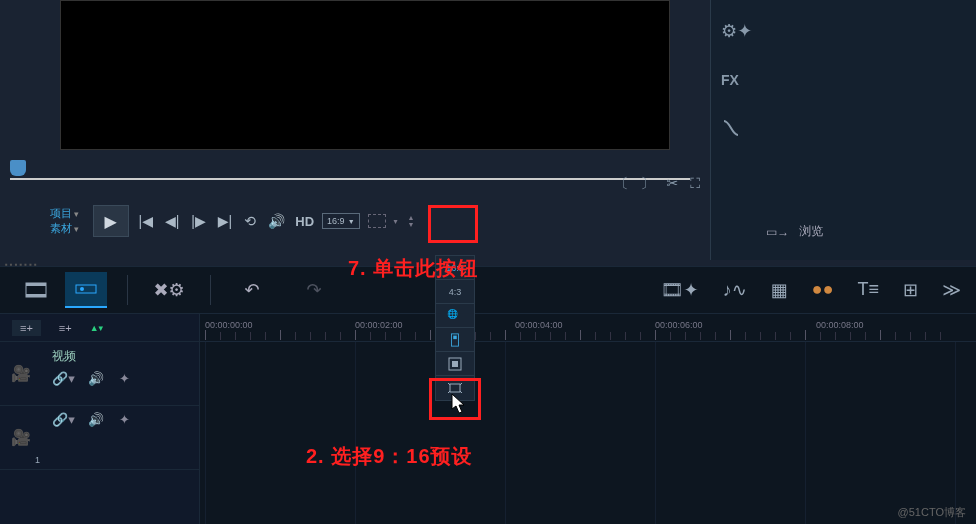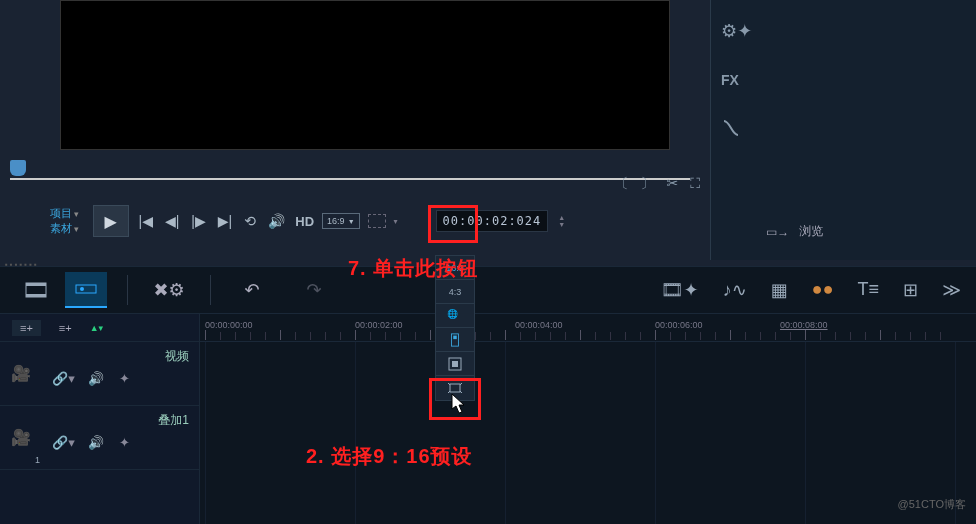"00:00:02:024" span.timecode { html: <span>00:00:02:024</span> -> none }
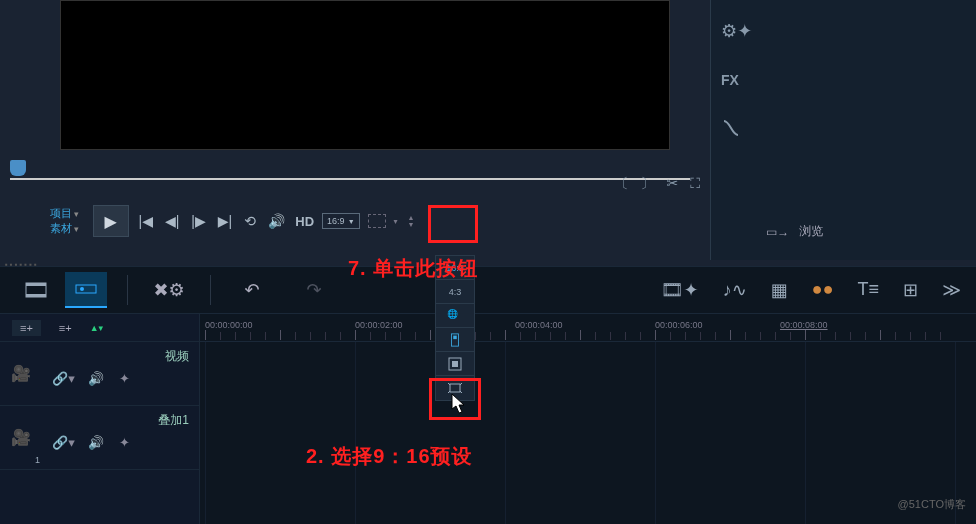"00:00:08:00" span.ruler-label { left: 580px -> 616px; text-decoration: underline -> none }
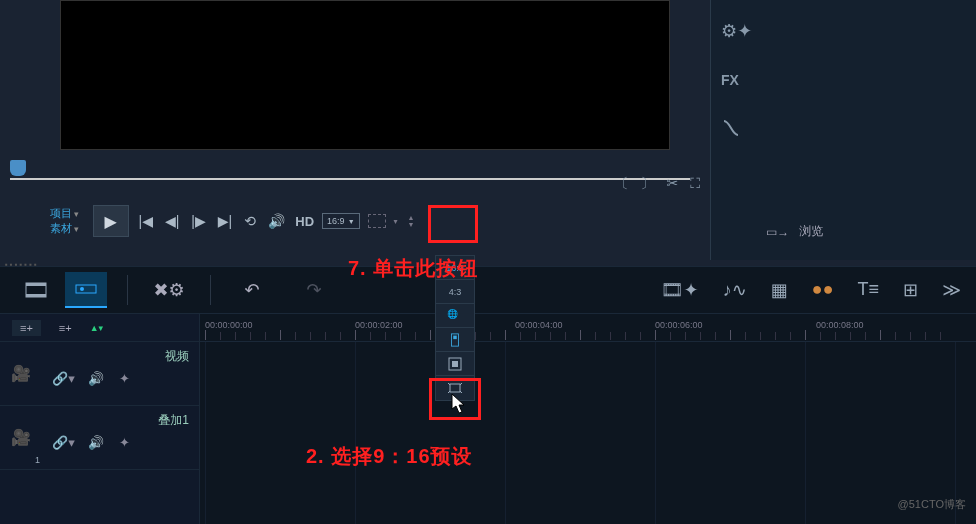"视频" .track-name { text-align: right -> none }
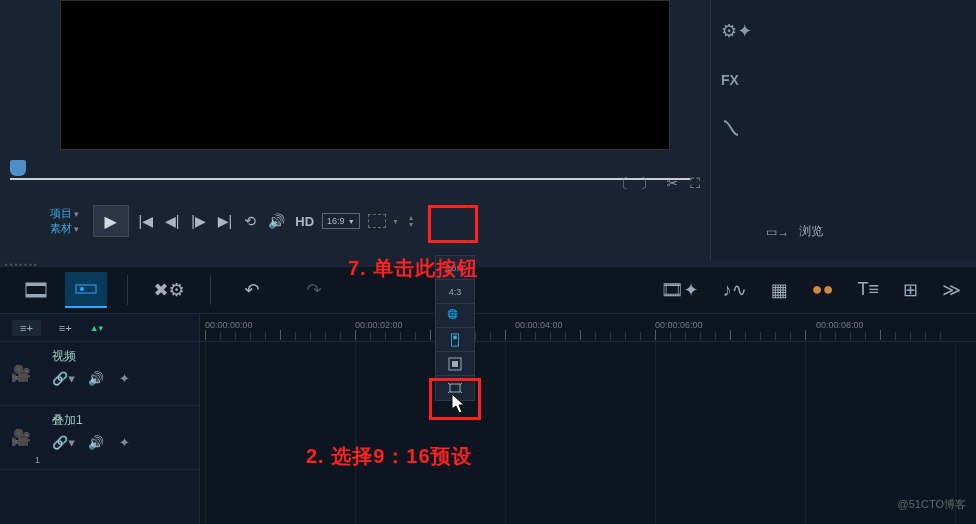"叠加1" div.track-name { html: <div>叠加1</div> -> none }
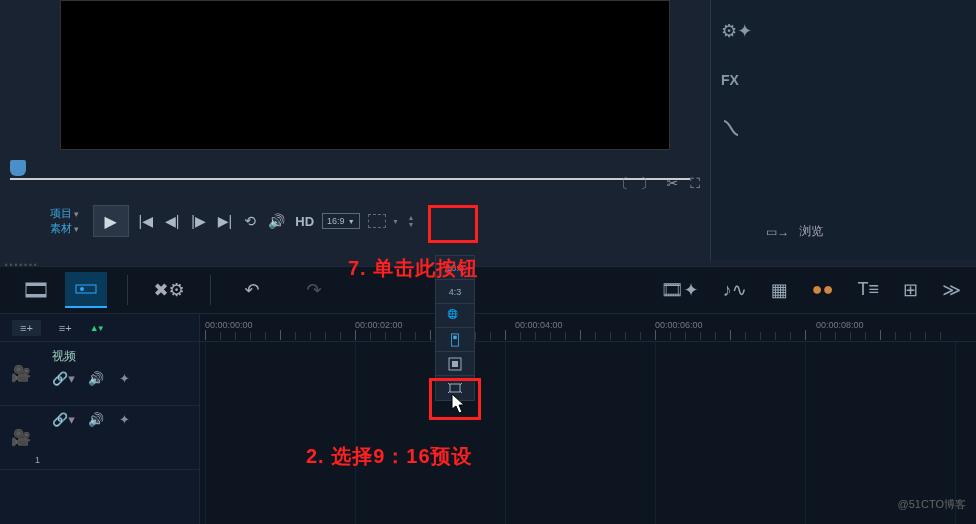"@51CTO博客" .watermark { bottom: 12px -> 4px }
